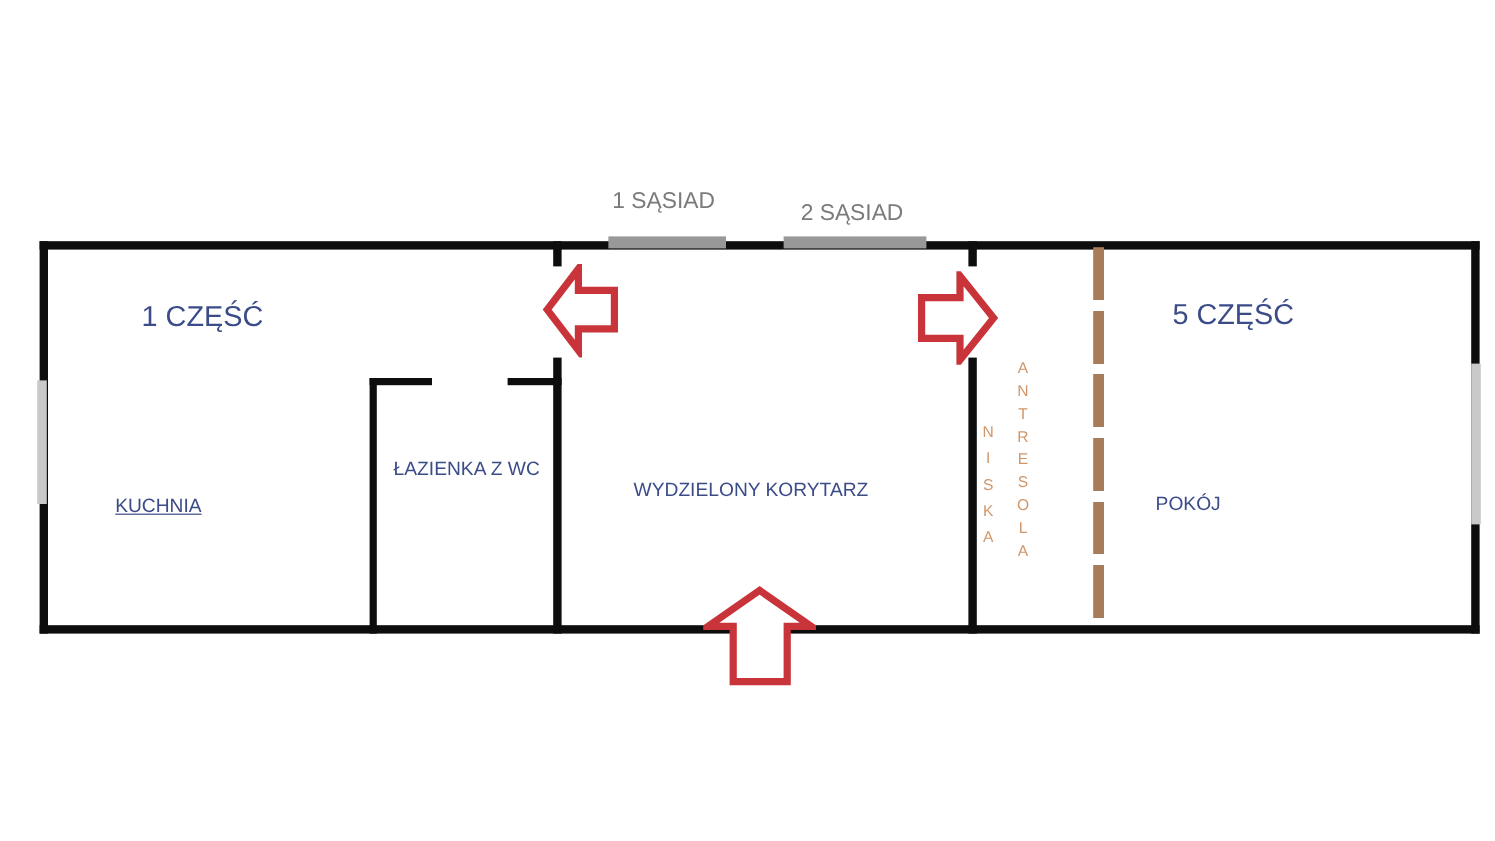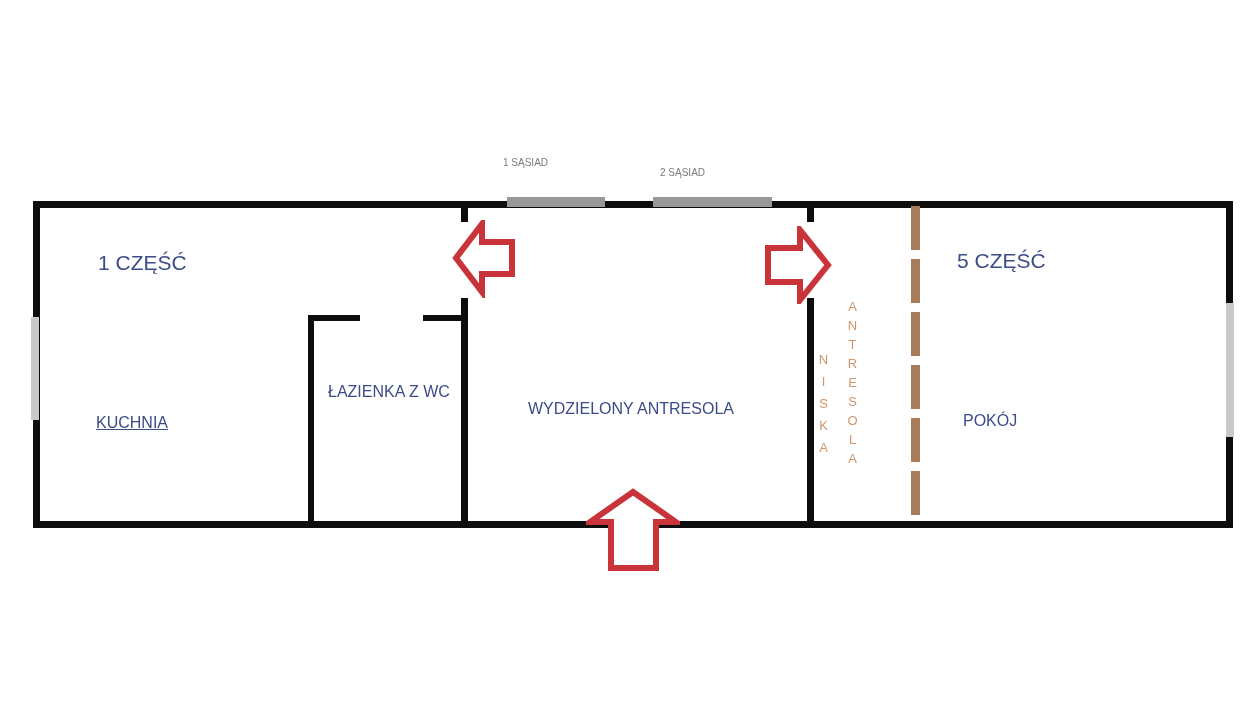"1 SĄSIAD" .lbl-neighbor { font-size: 10px -> 19px; text-align: none -> center }
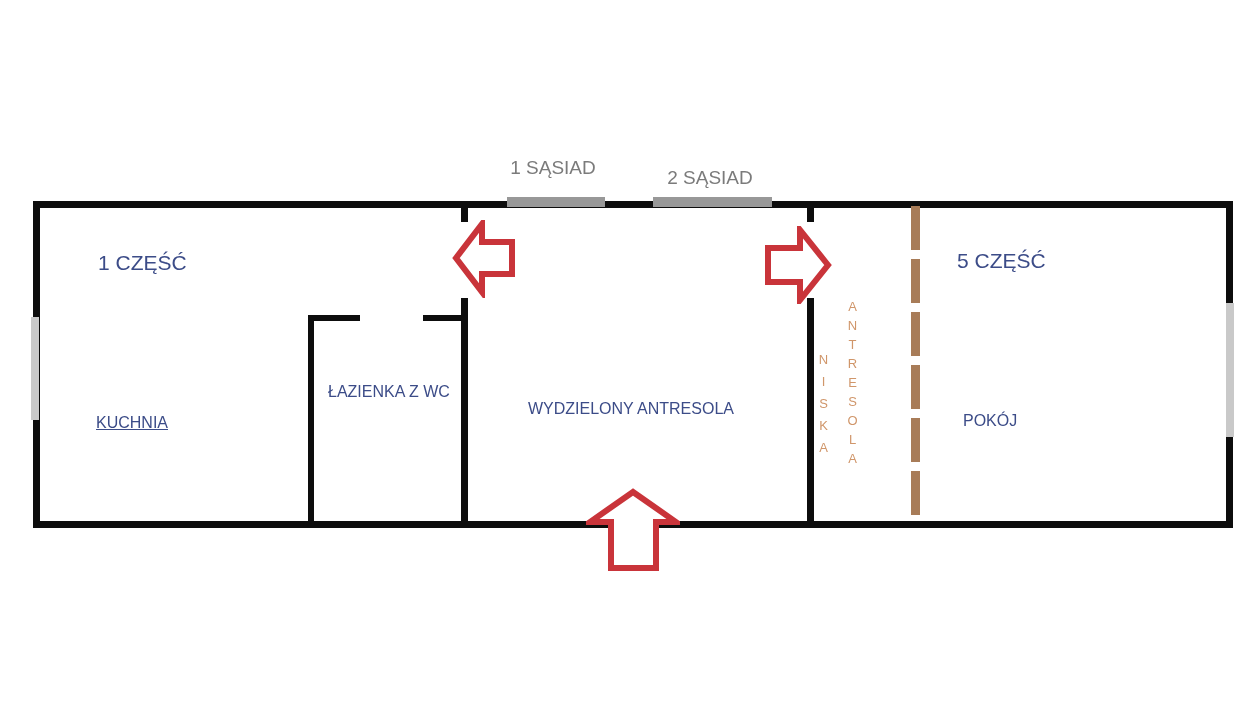"1 CZĘŚĆ" .lbl-part { font-size: 21px -> 24px; margin-left: none -> 20px }
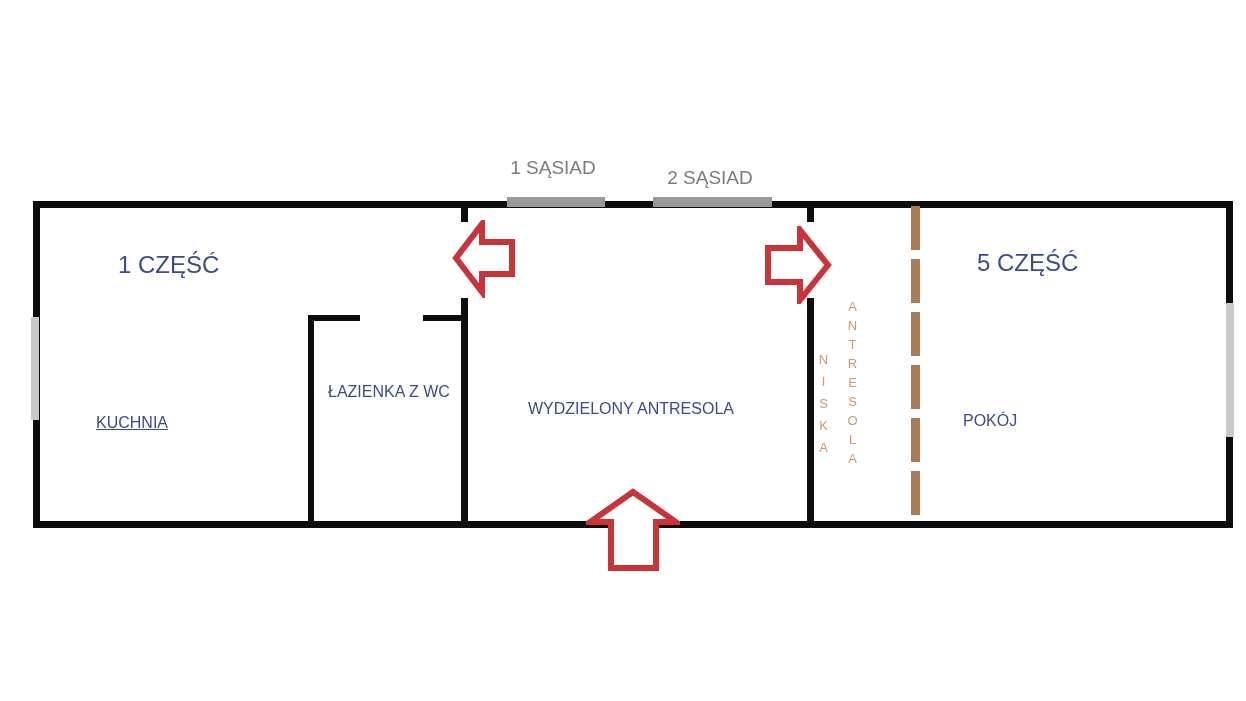"WYDZIELONY ANTRESOLA" div.lbl { text: ANTRESOLA -> KORYTARZ }
